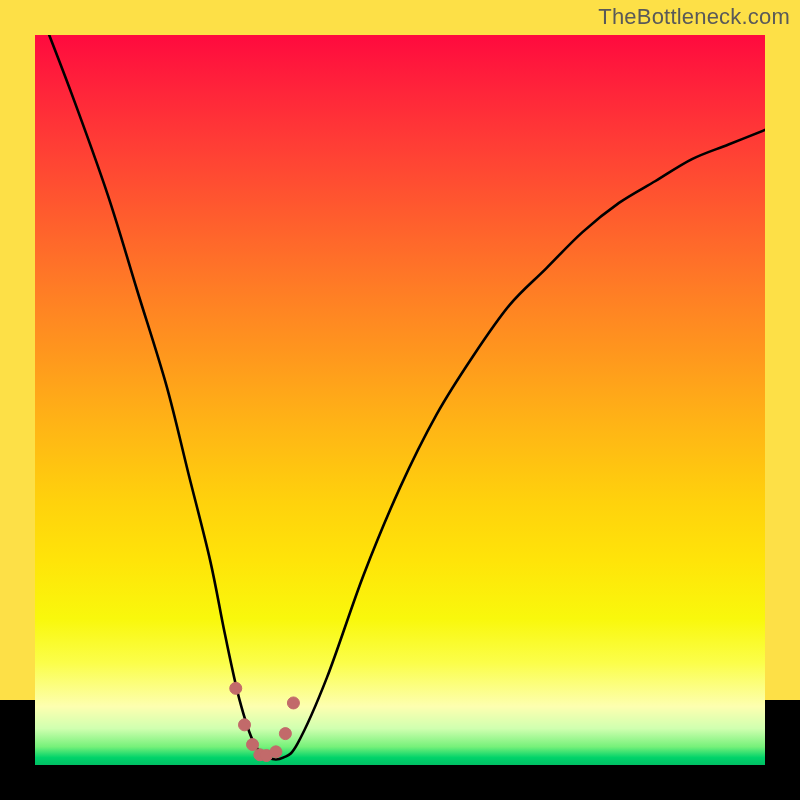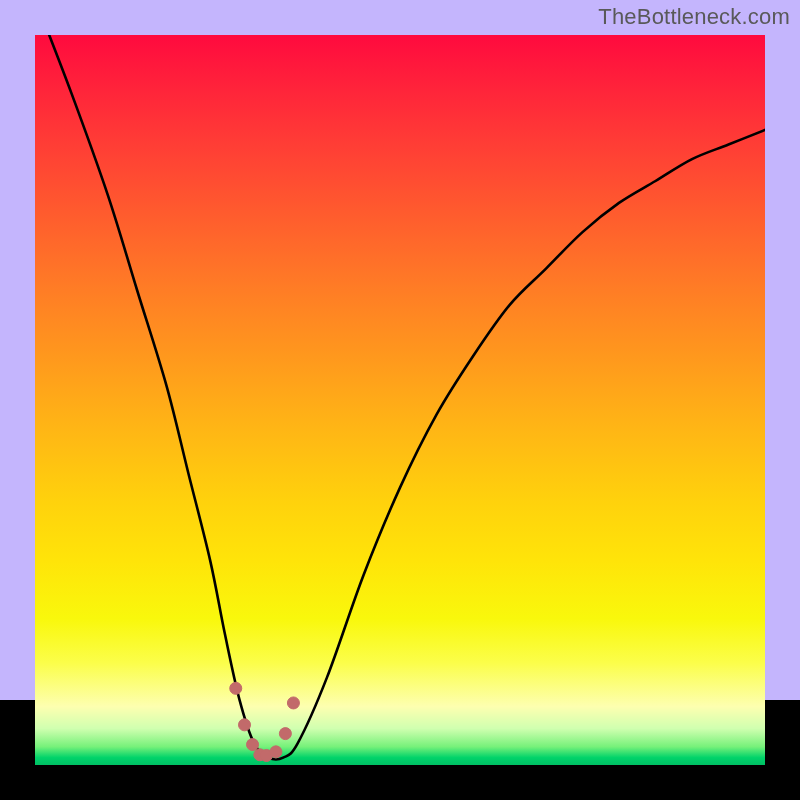"TheBottleneck.com" .outer { background: #c4b5fd -> #fde047 }
